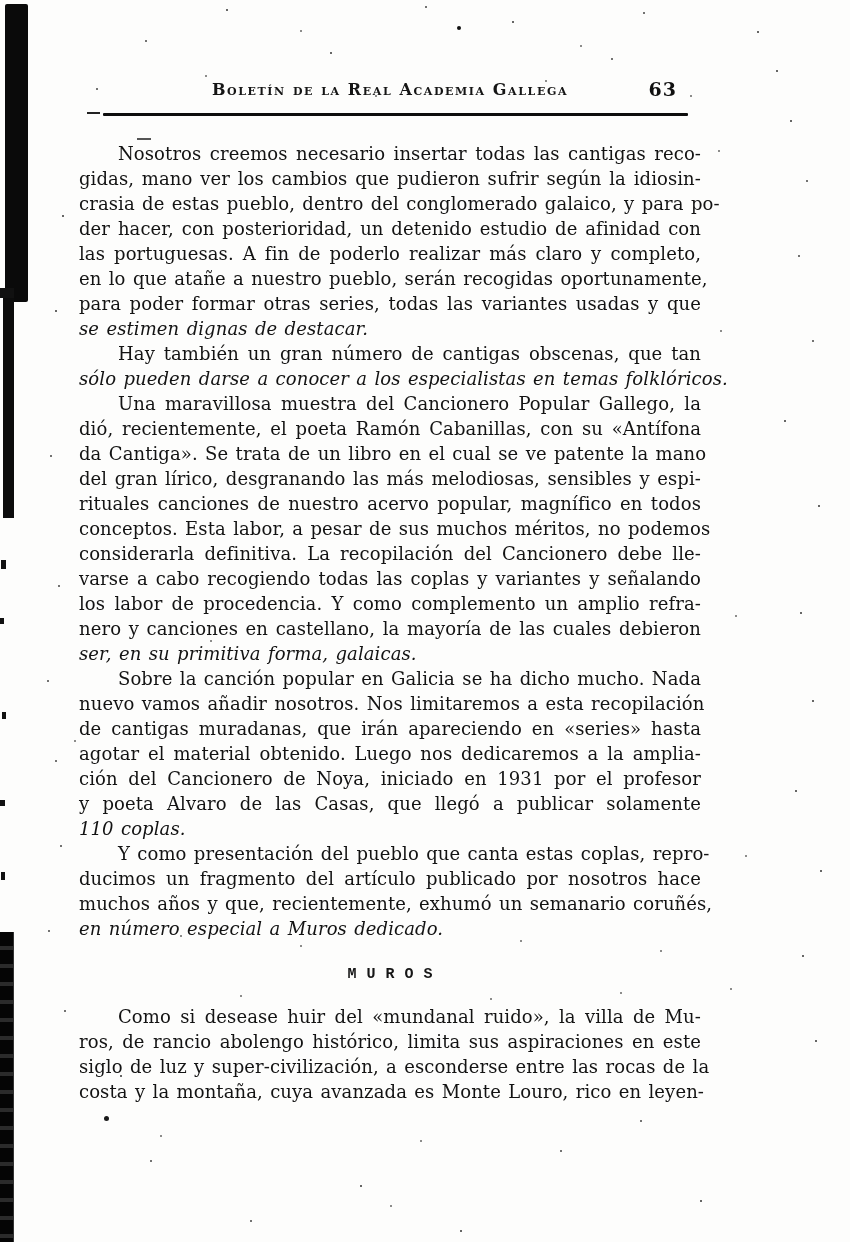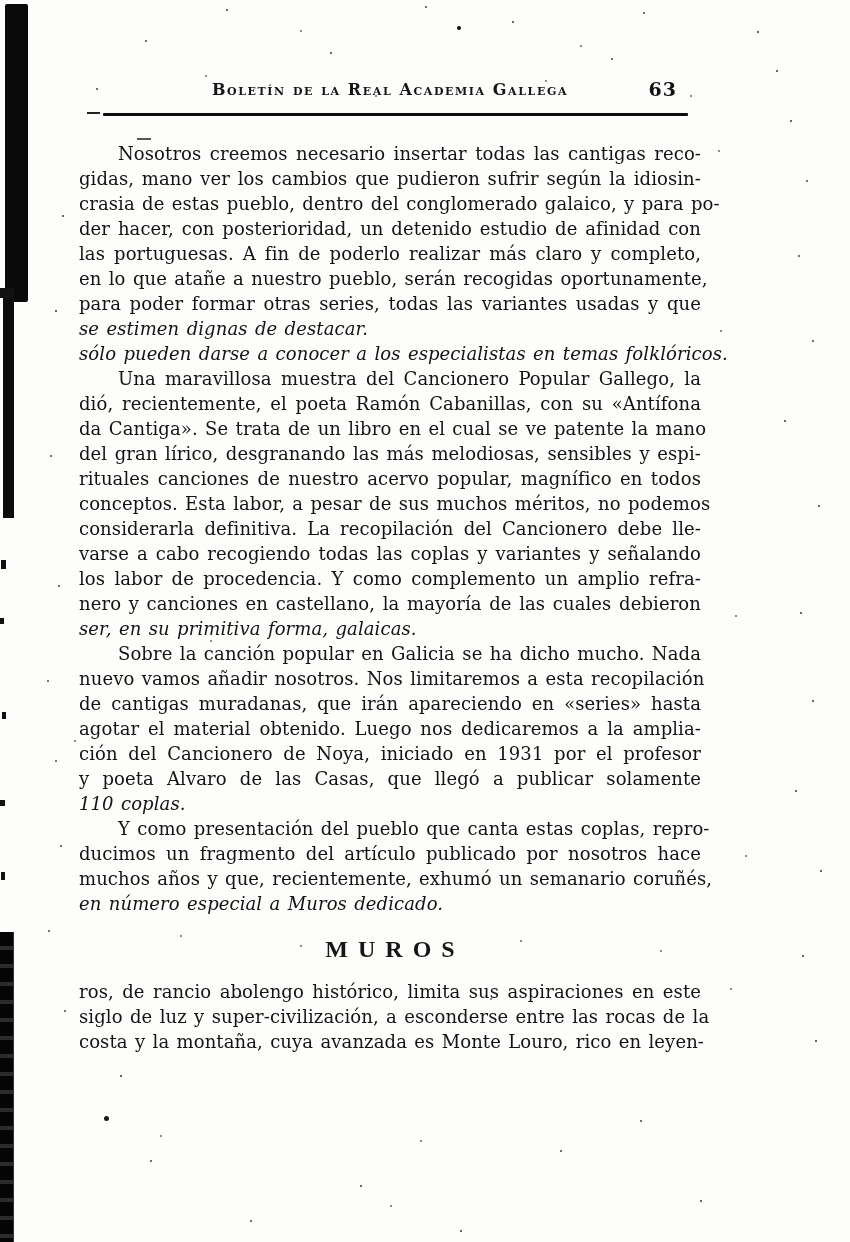"Hay también un gran número" div.ln { html: none -> <div>Hay también un gran número de cantigas obscenas, que tan</div> }
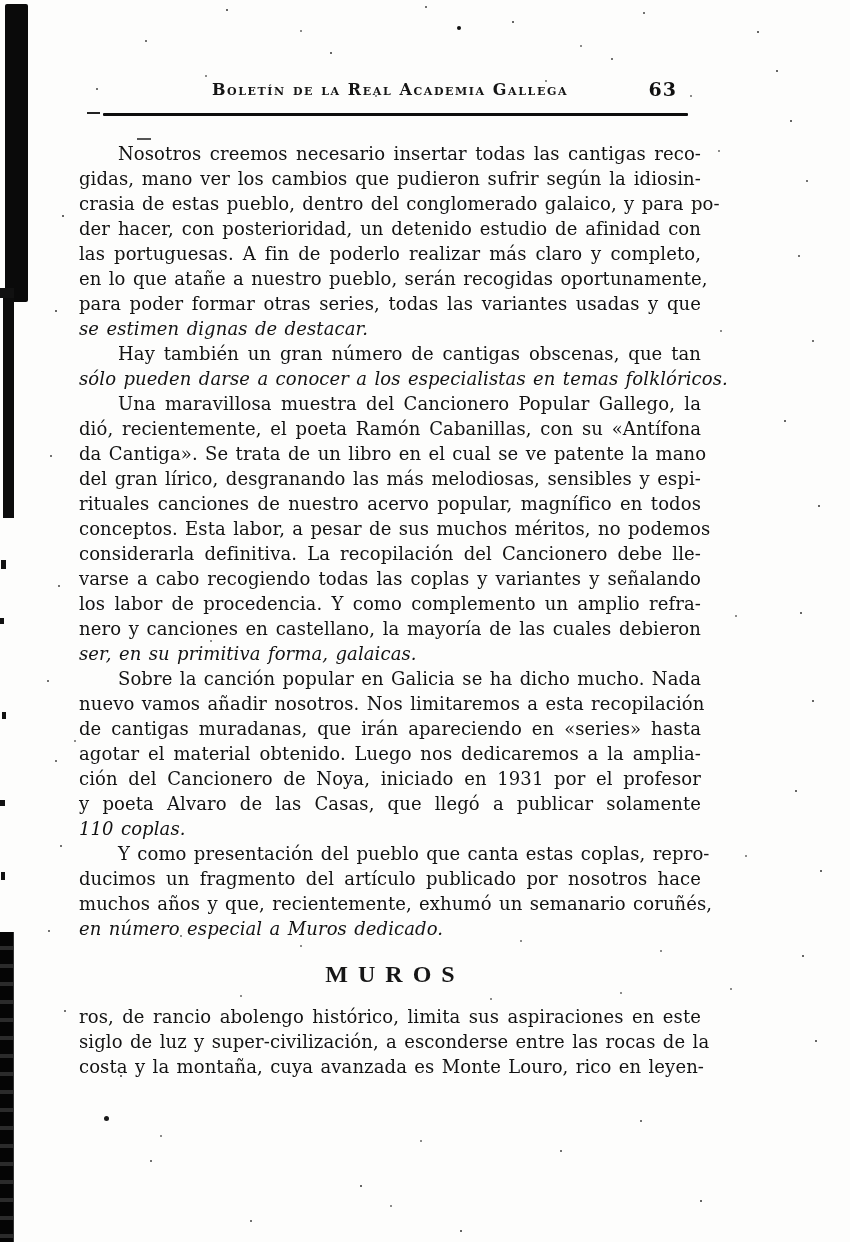"MUROS" .section-heading { font-family: Liberation Serif, serif -> Liberation Mono, monospace; font-size: 24px -> 15px }
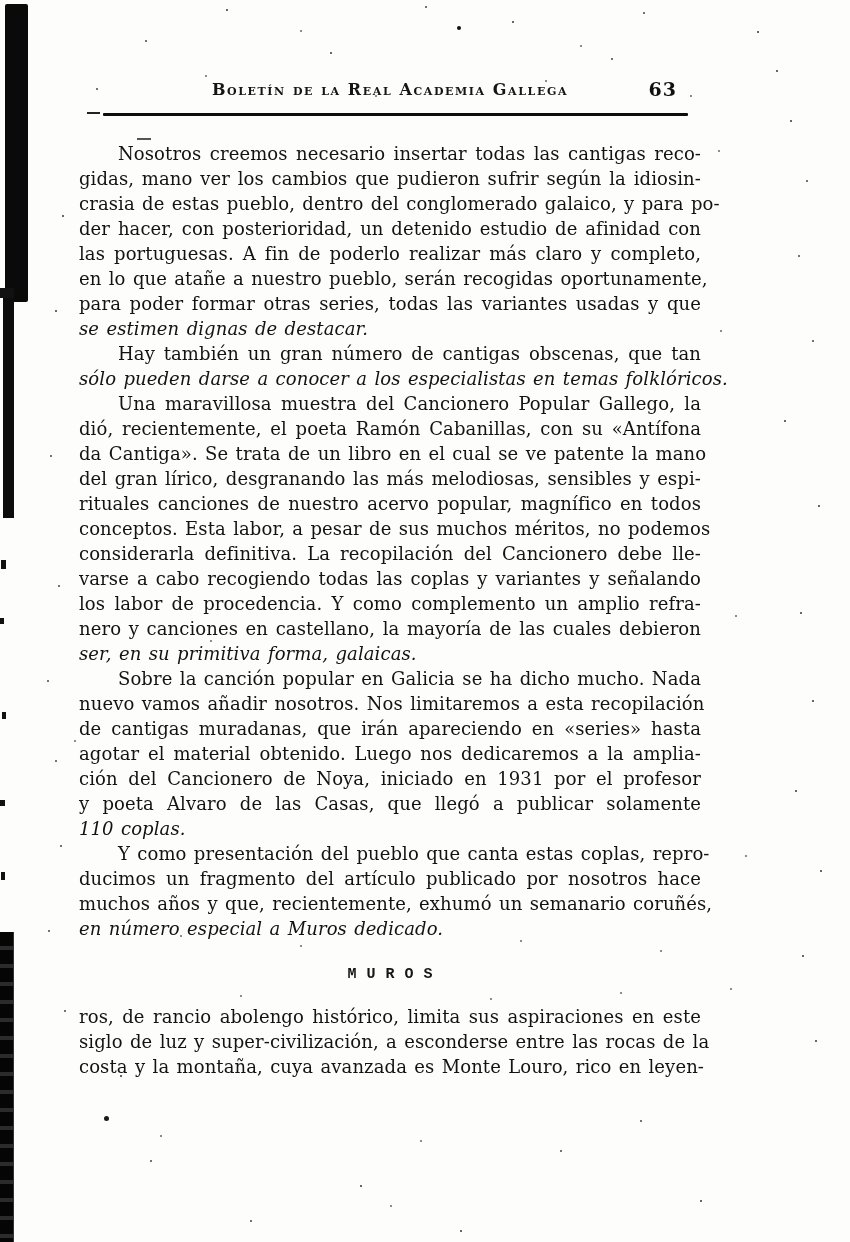"Como si desease huir del" div.ln { html: none -> <div>Como si desease huir del «mundanal ruido», la villa de Mu-</div> }
